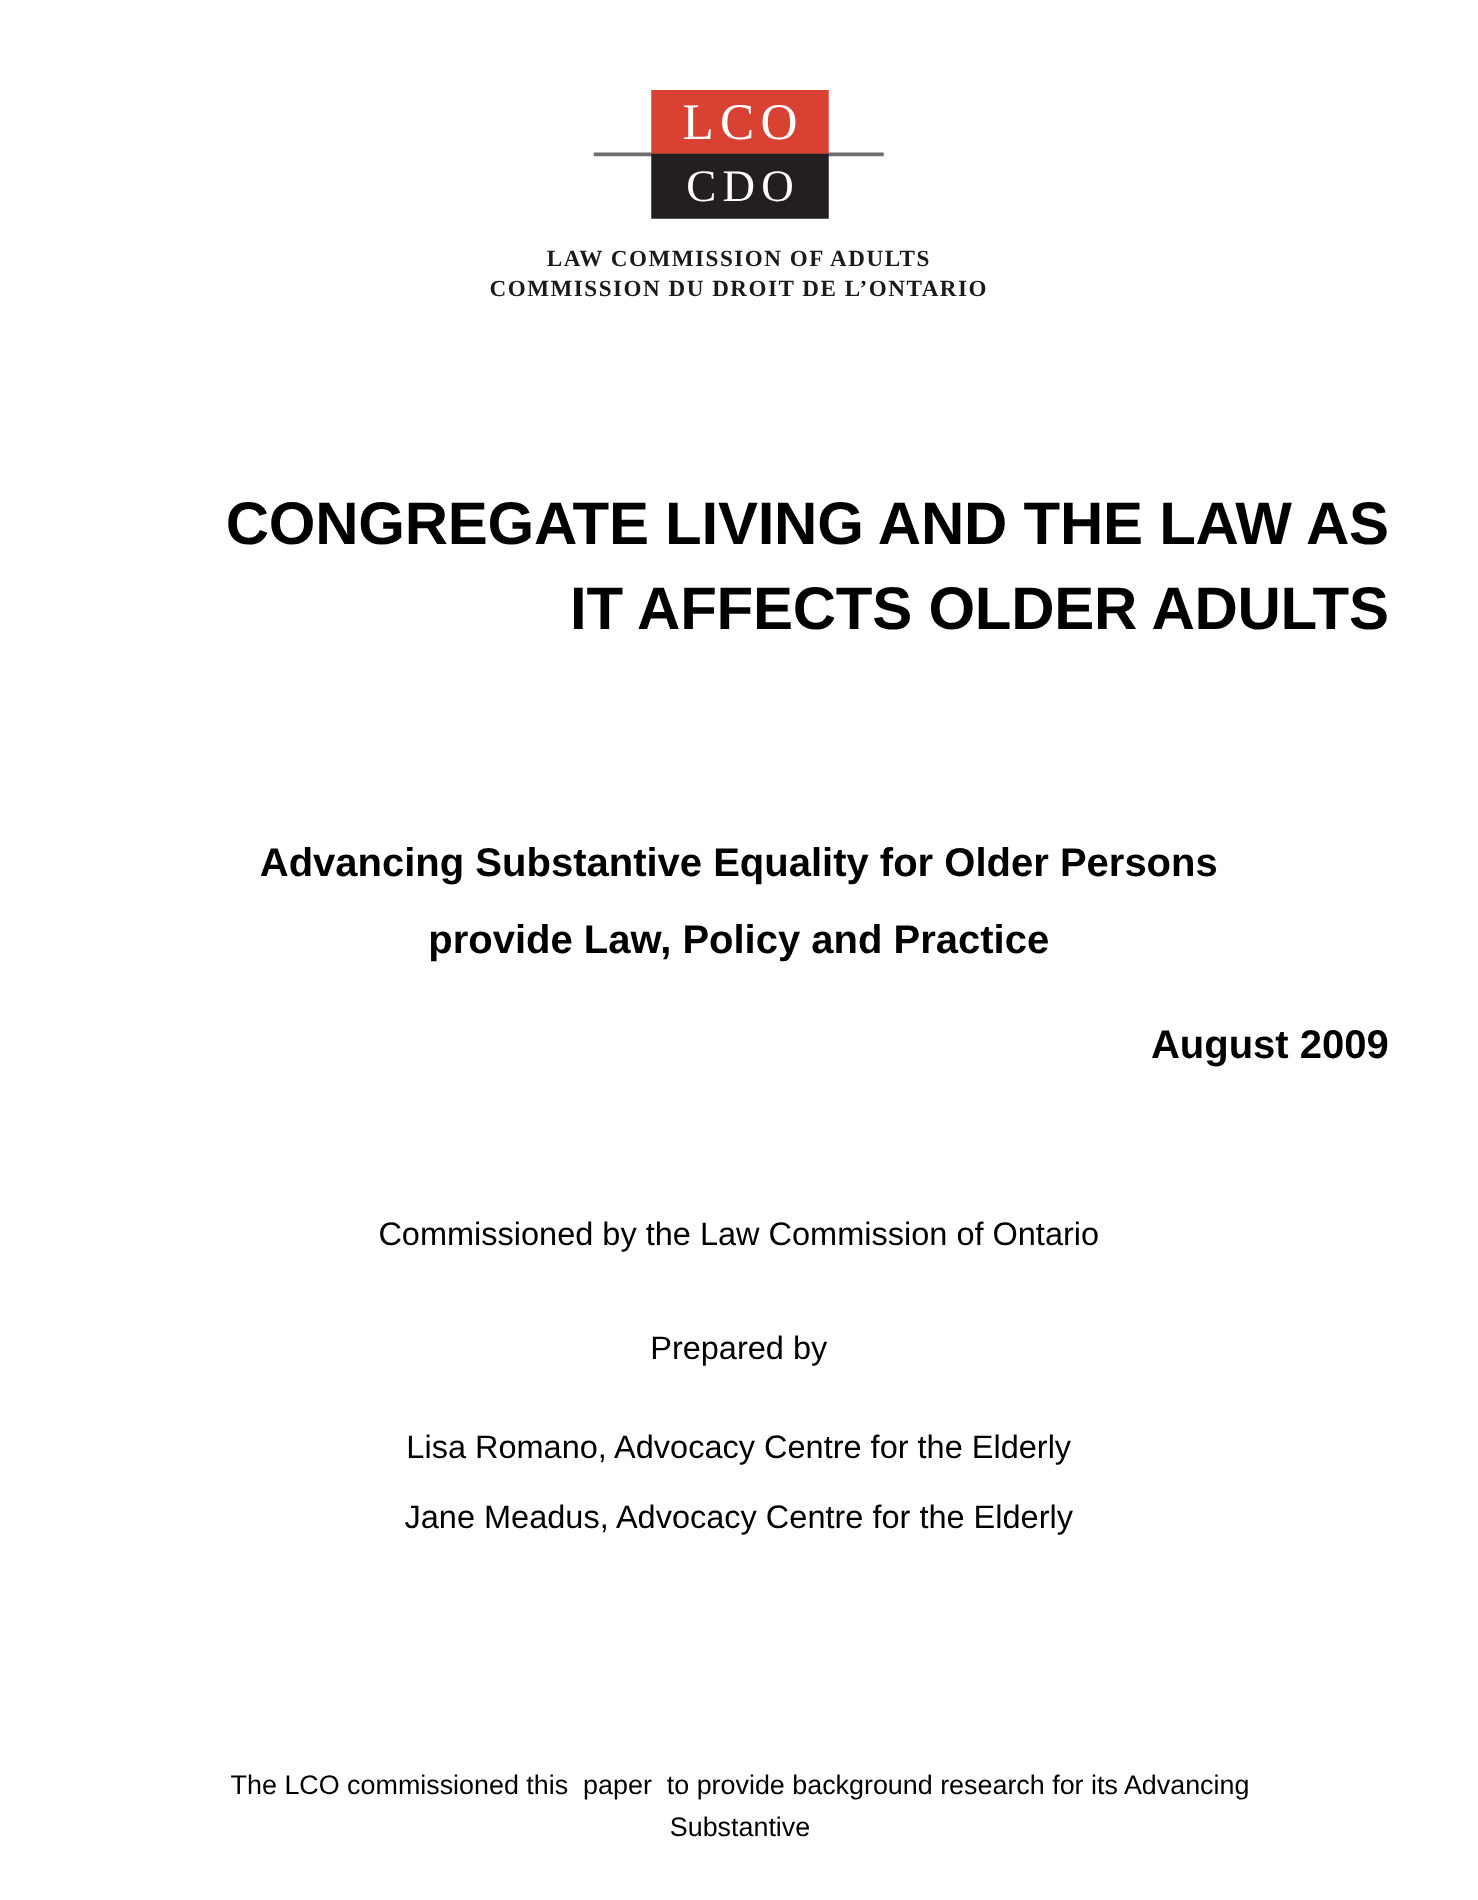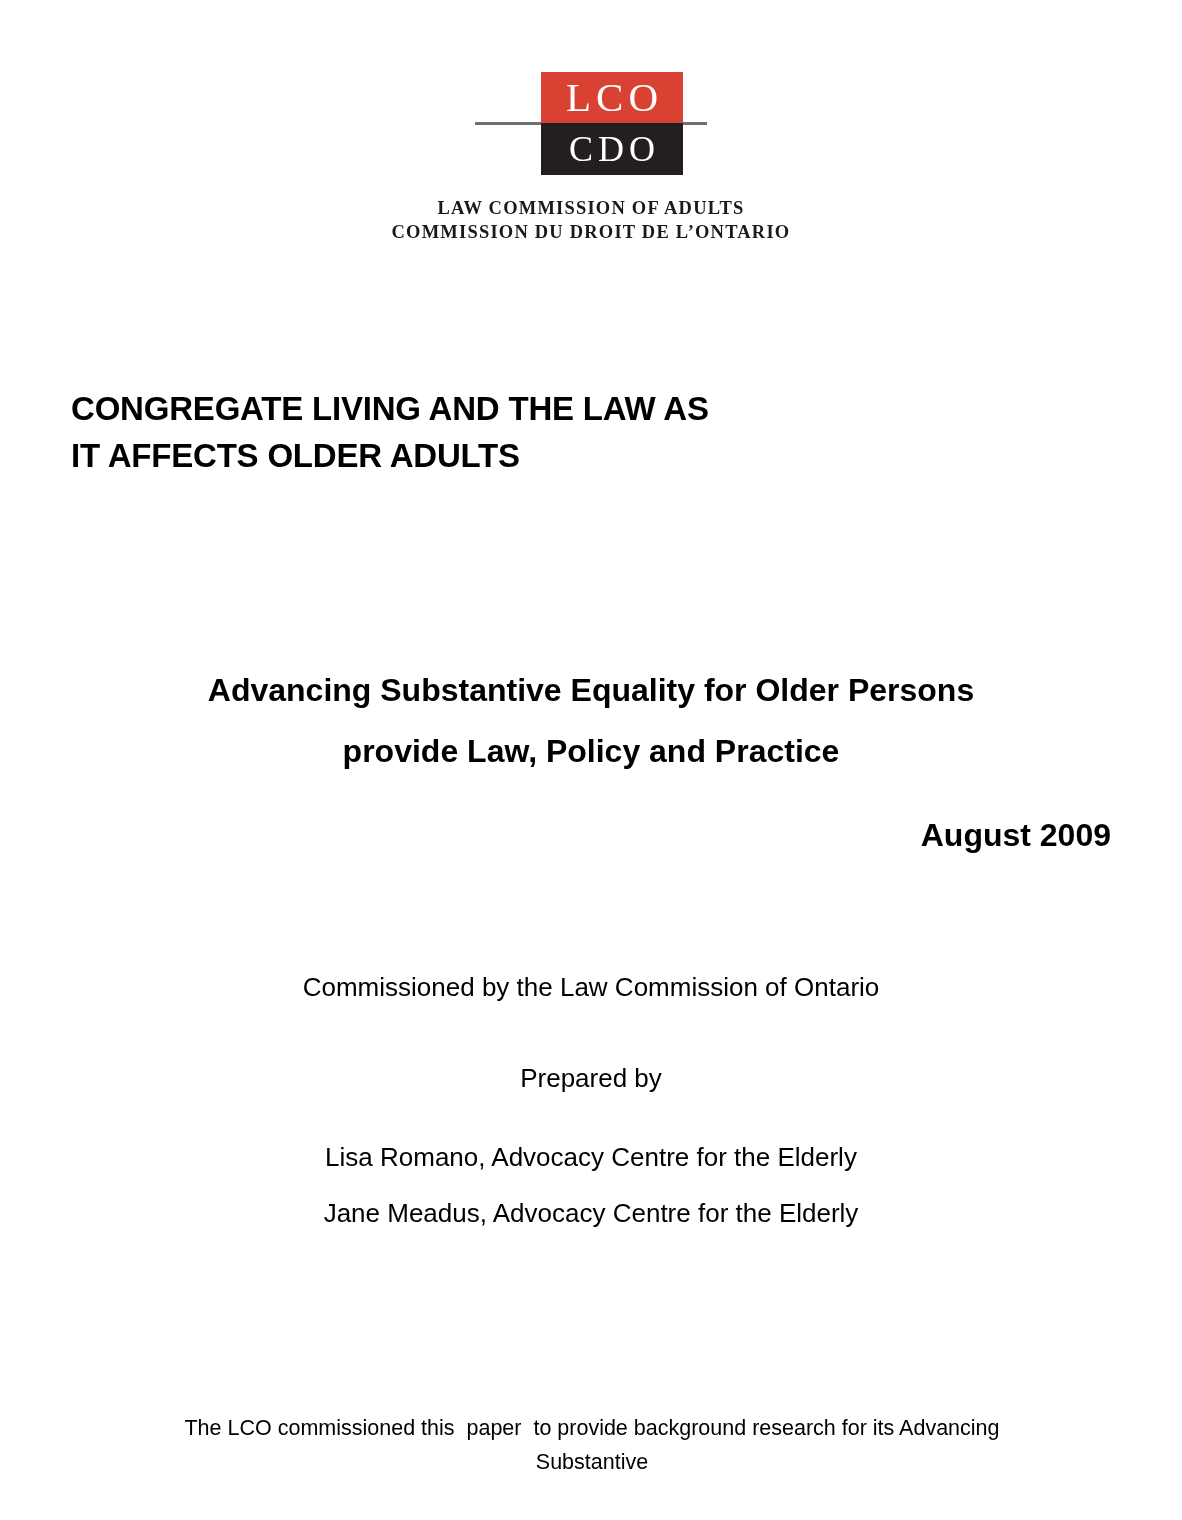"LCO" .logo-box { margin-left: 20px -> none }
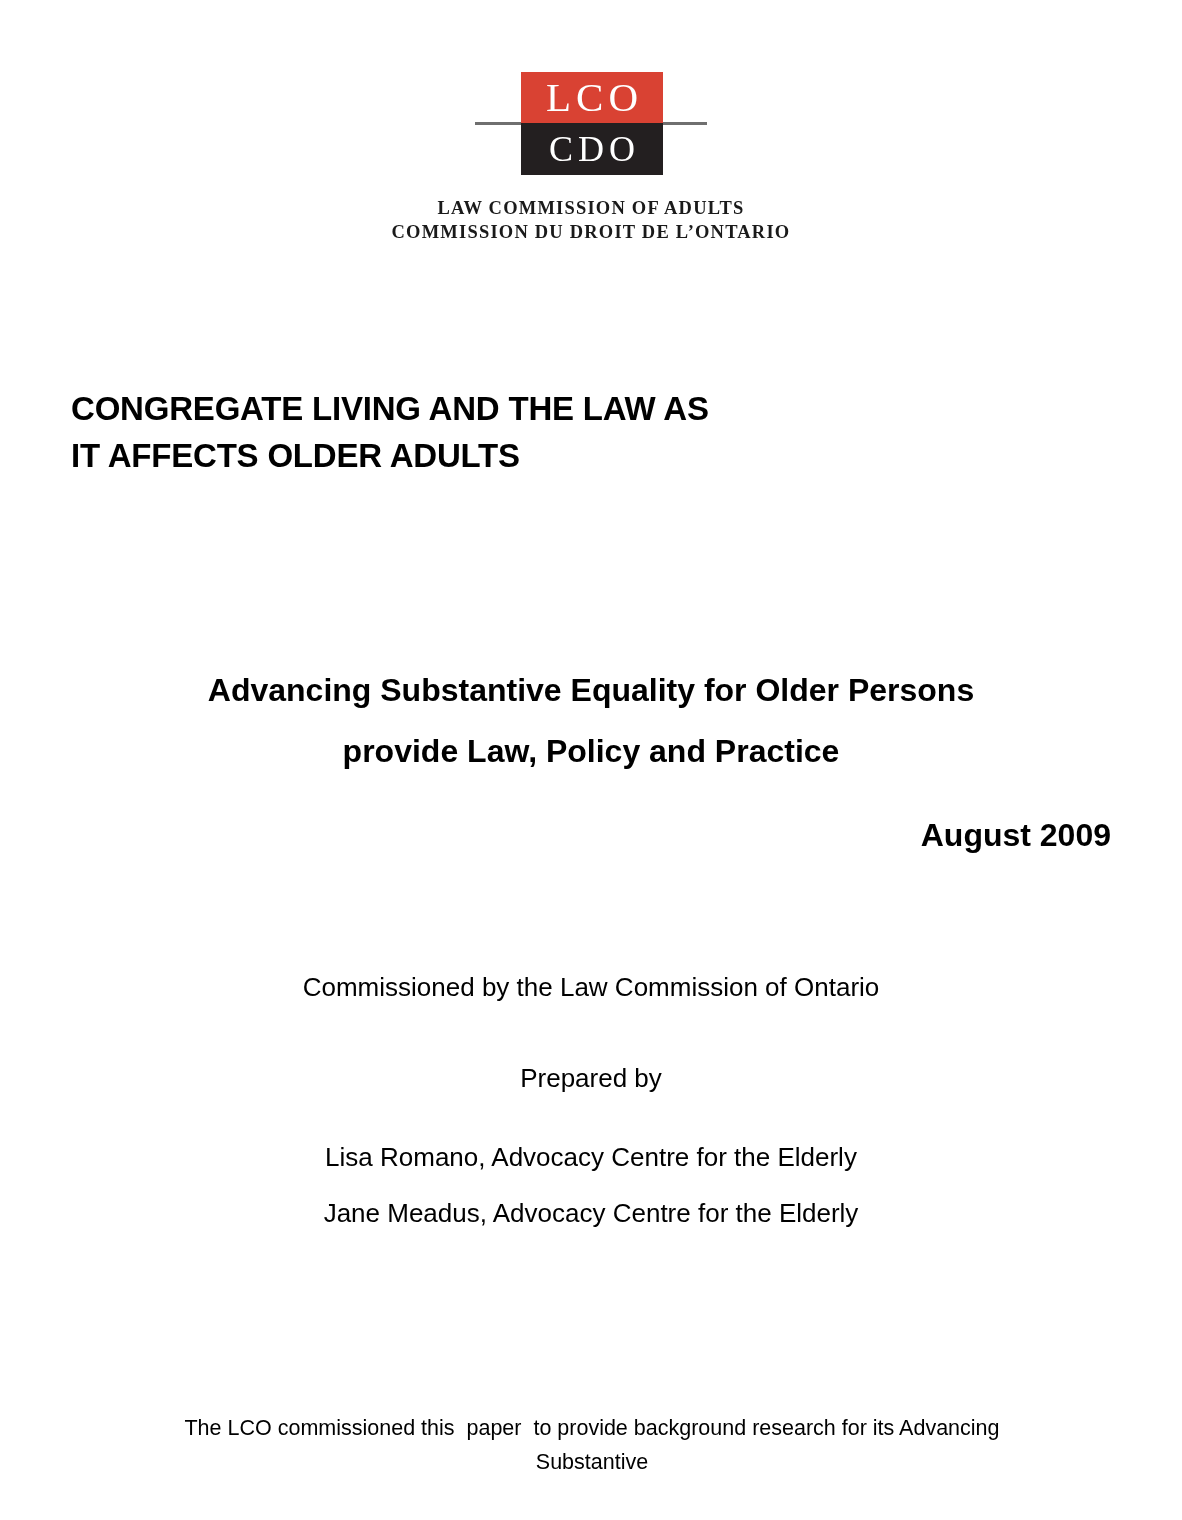"CONGREGATE LIVING AND THE LAW" .title { font-size: 33px -> 48px; text-align: left -> right }
